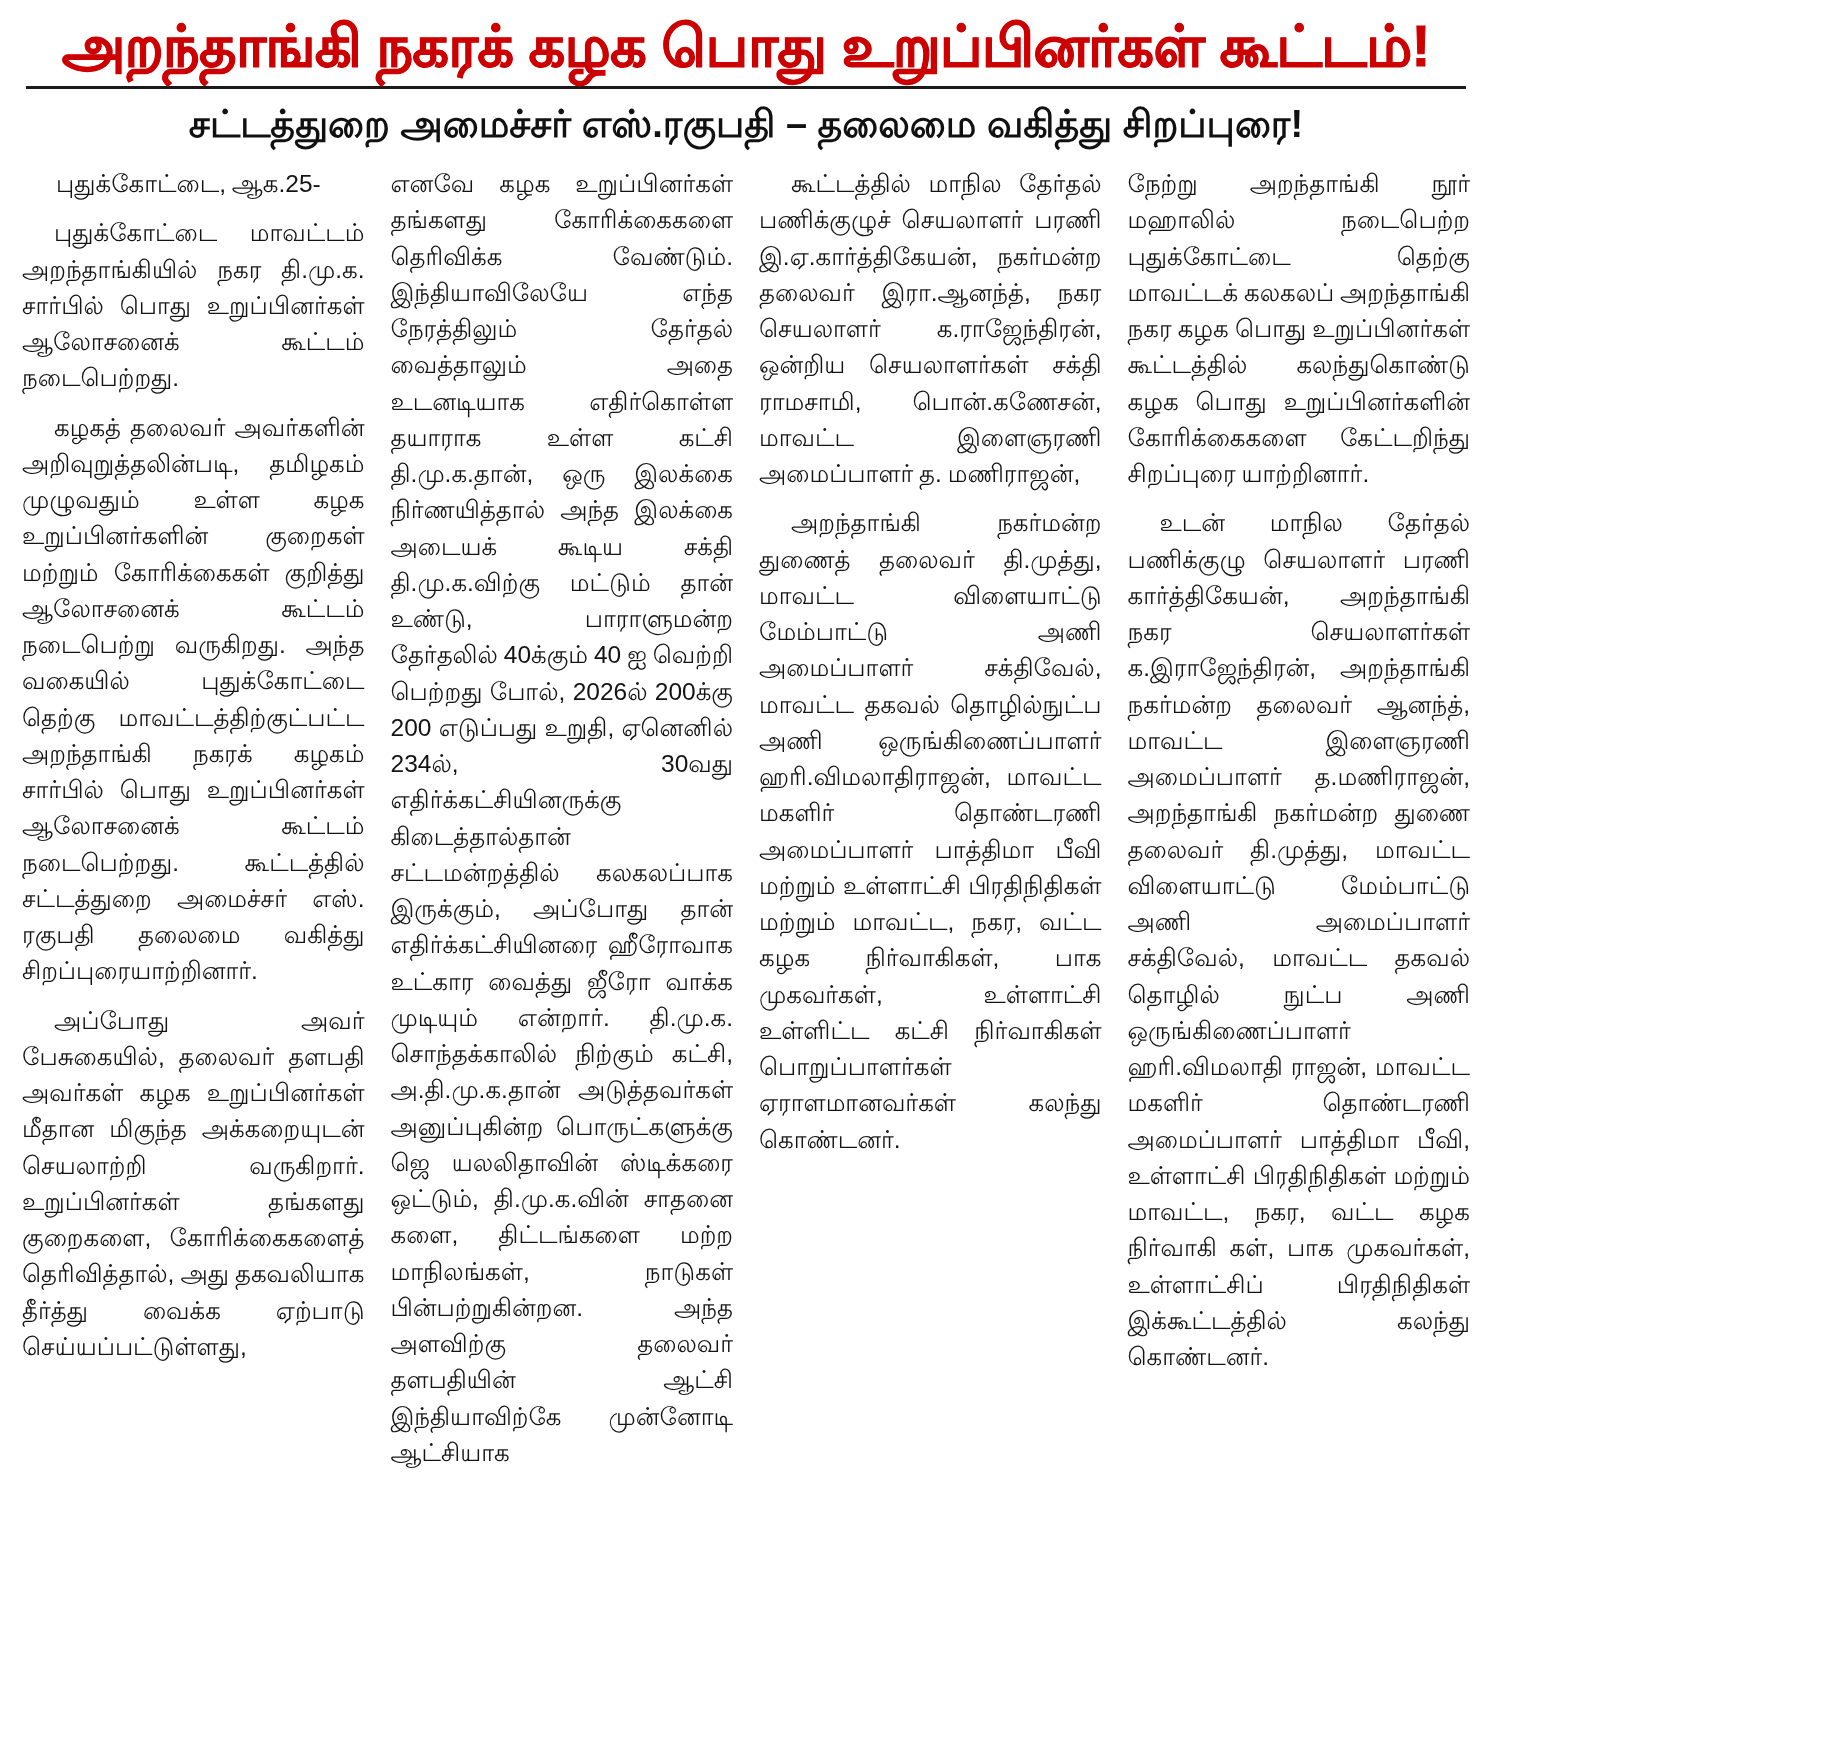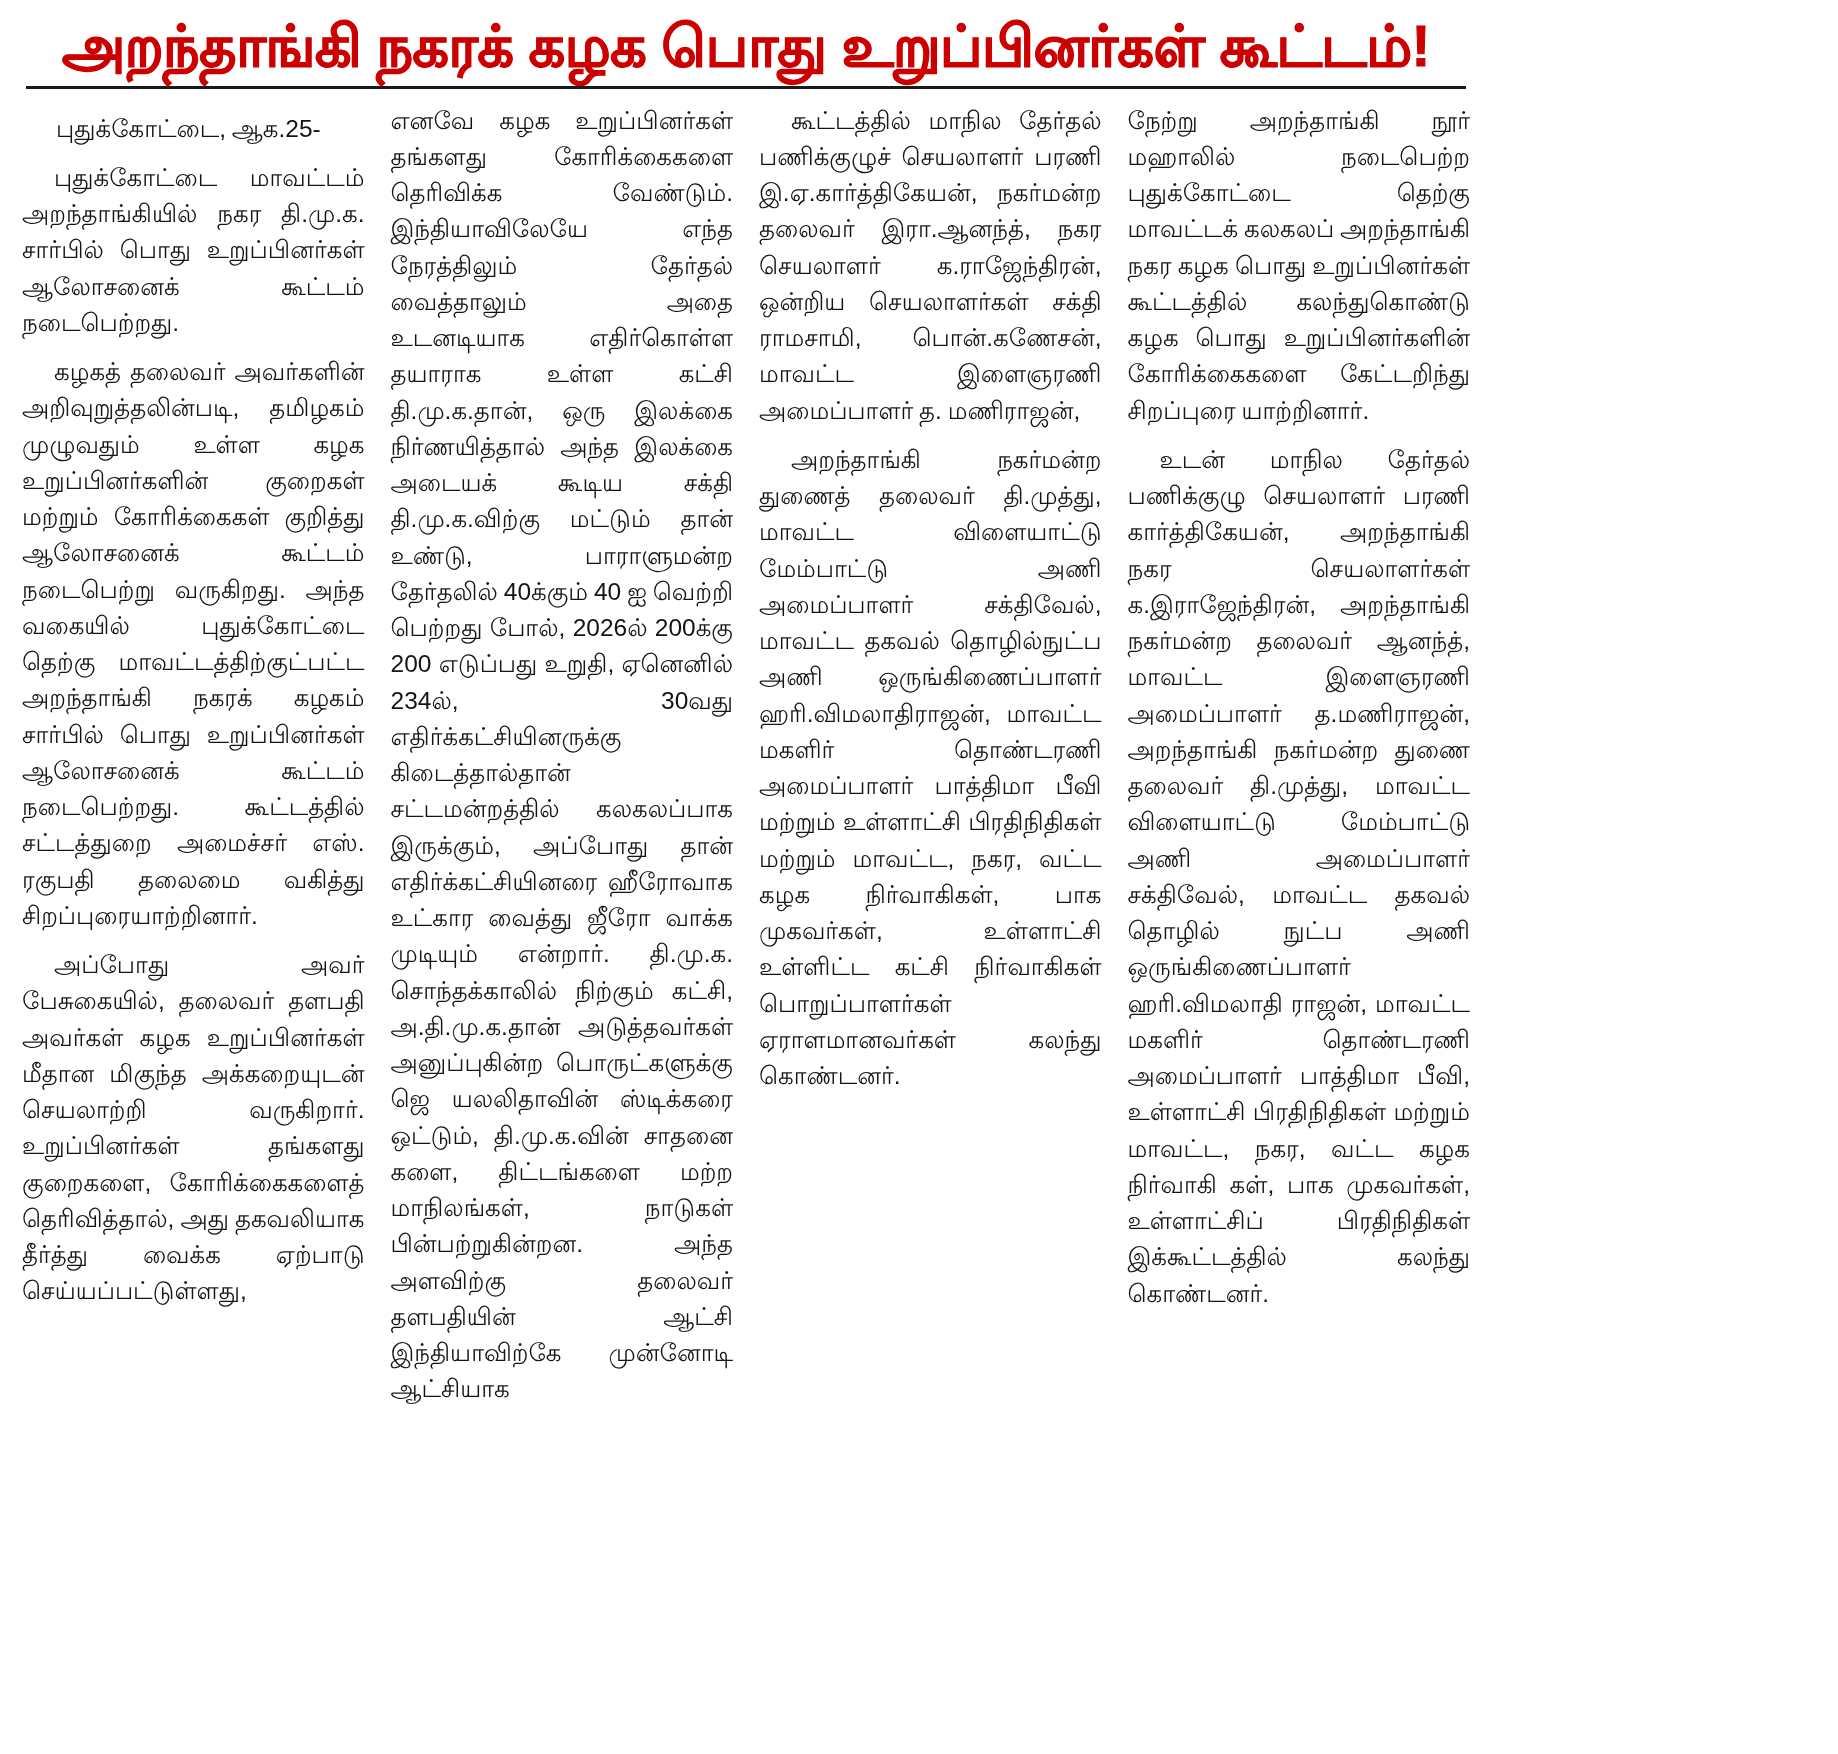"சட்டத்துறை அமைச்சர் எஸ்.ரகுபதி – தலைமை" h2.subhead { html: none -> <h2>சட்டத்துறை அமைச்சர் எஸ்.ரகுபதி – தலைமை வகித்து சிறப்புரை!</h2> }
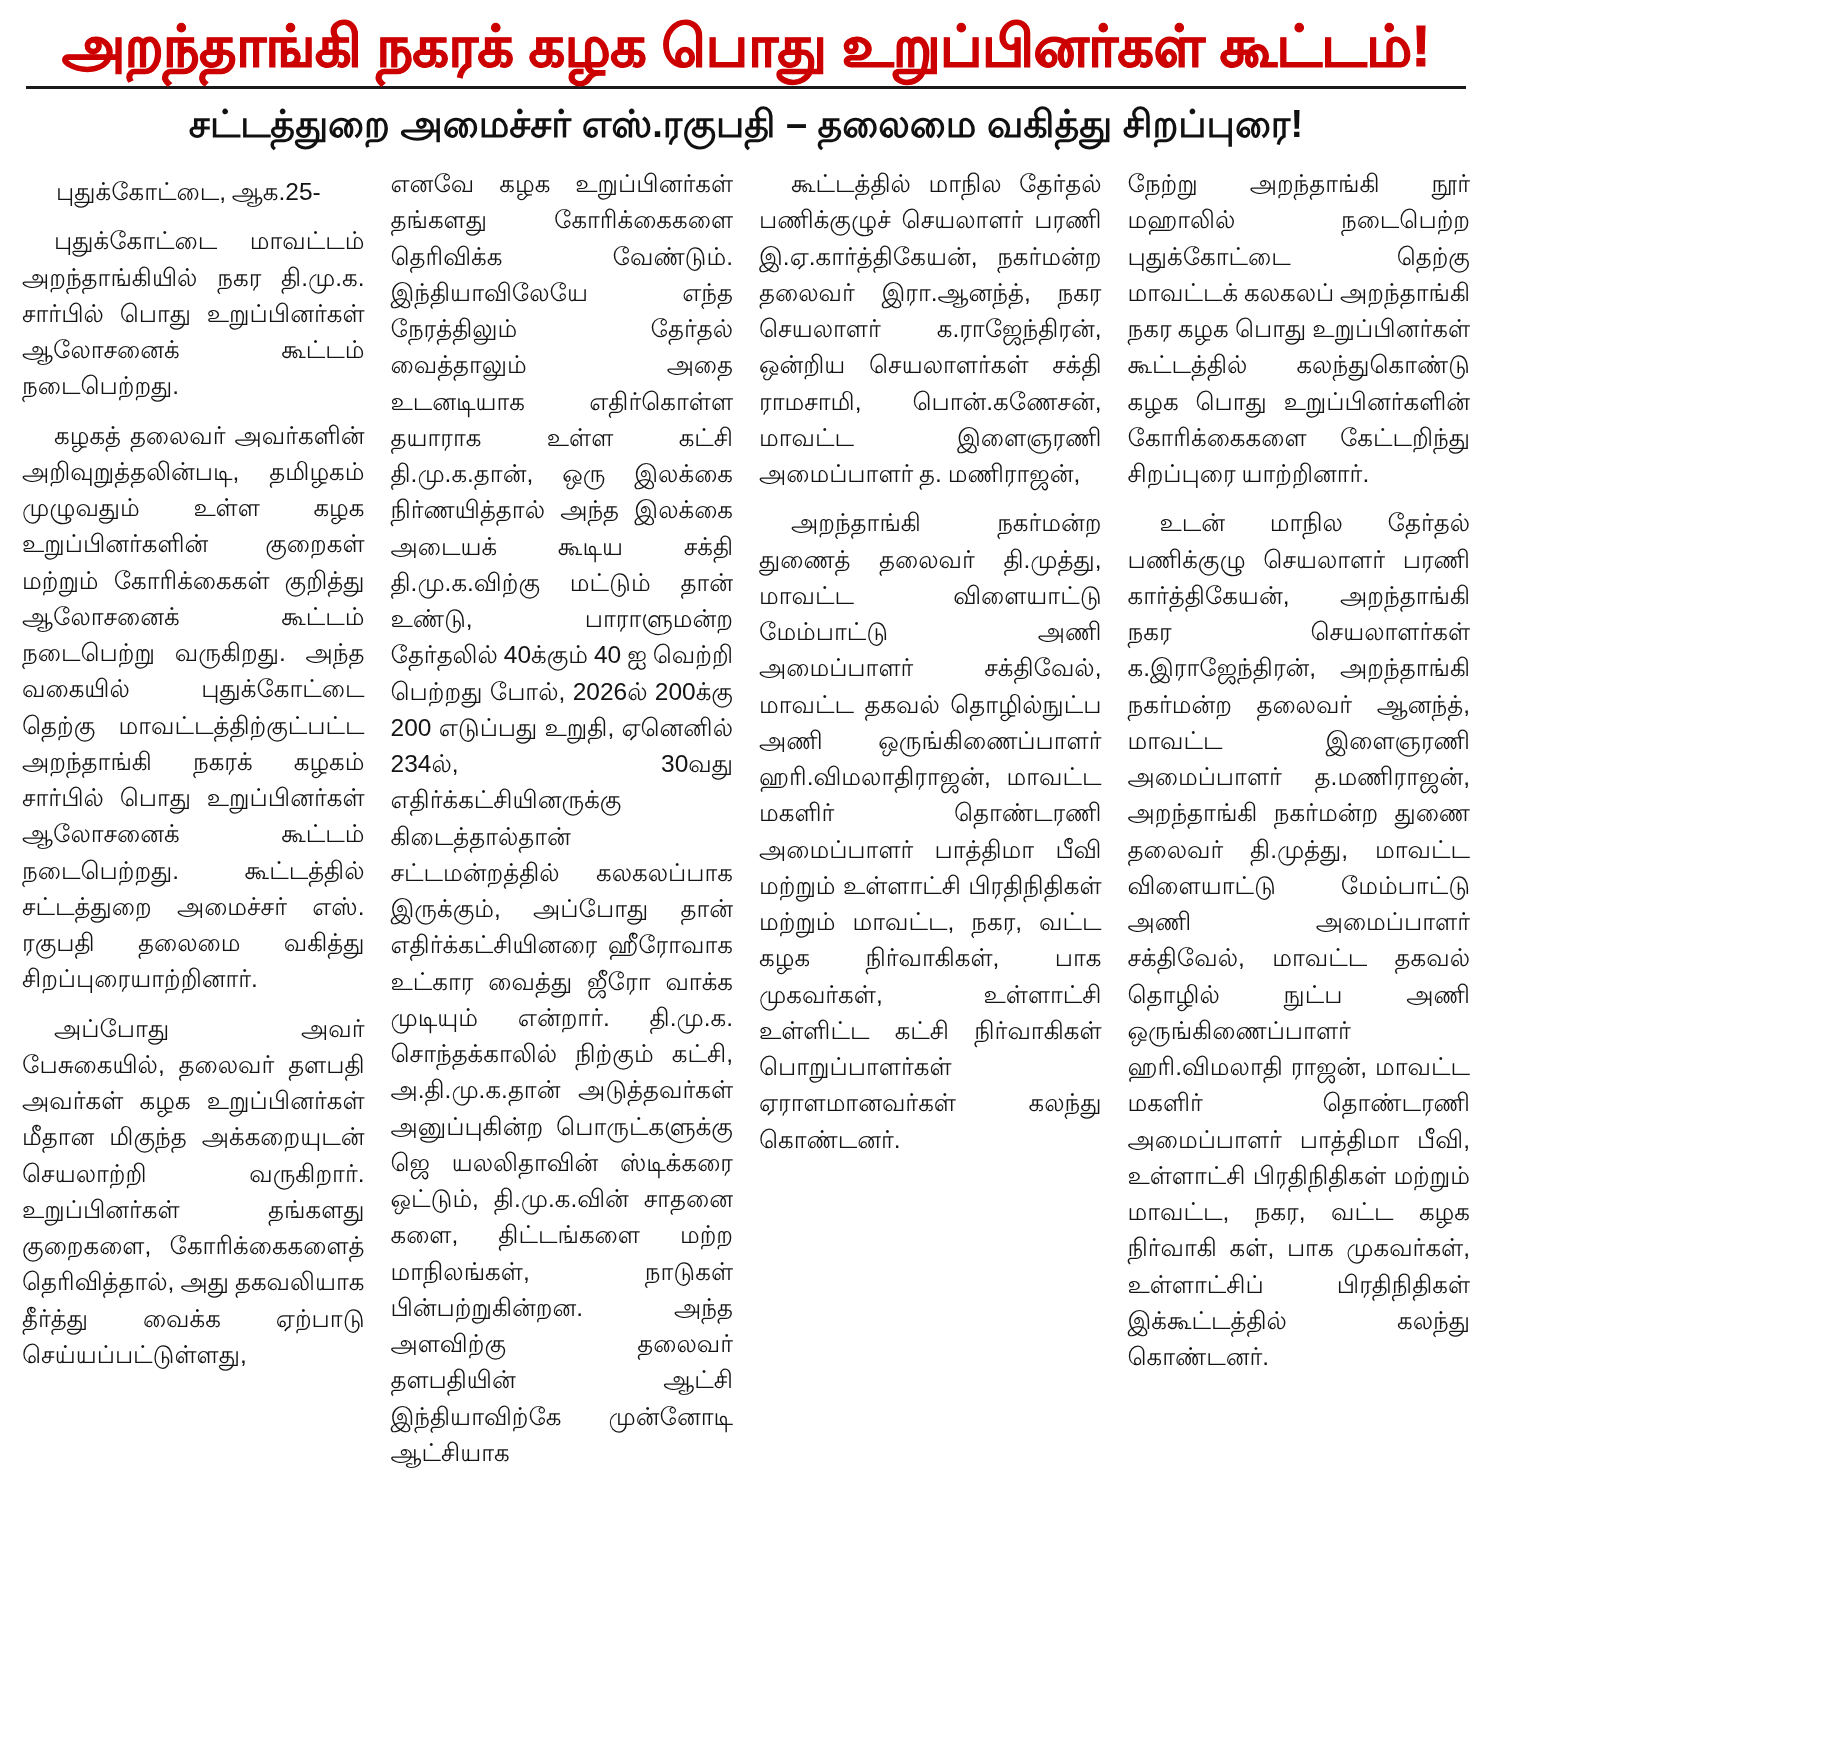"புதுக்கோட்டை, ஆக.25-" p.body.first { margin-top: 8px -> none }
